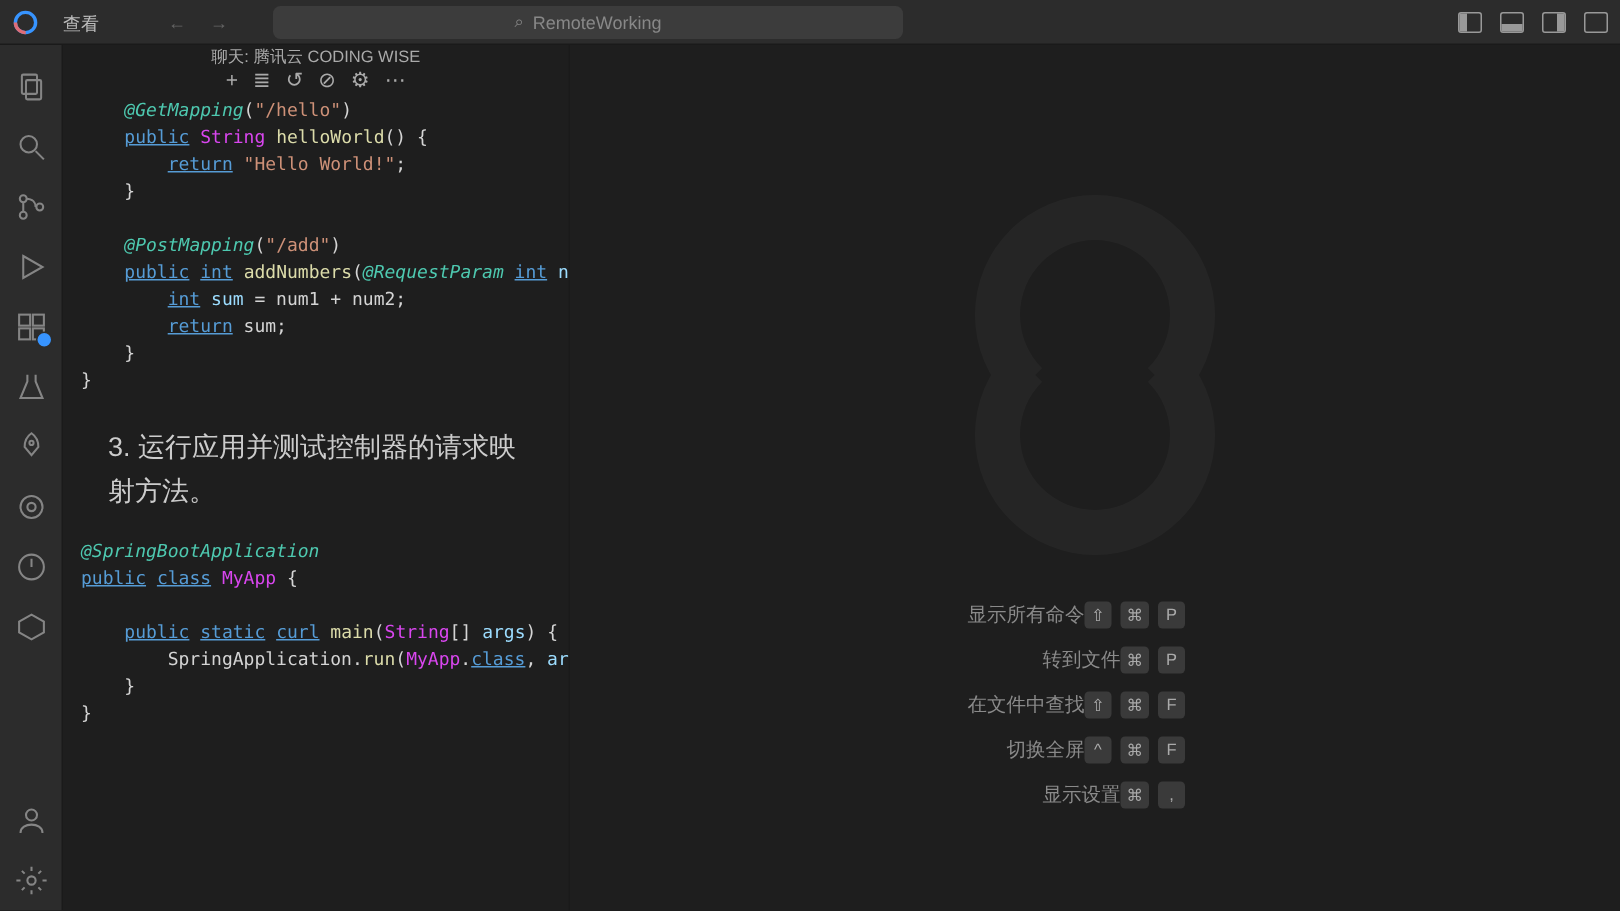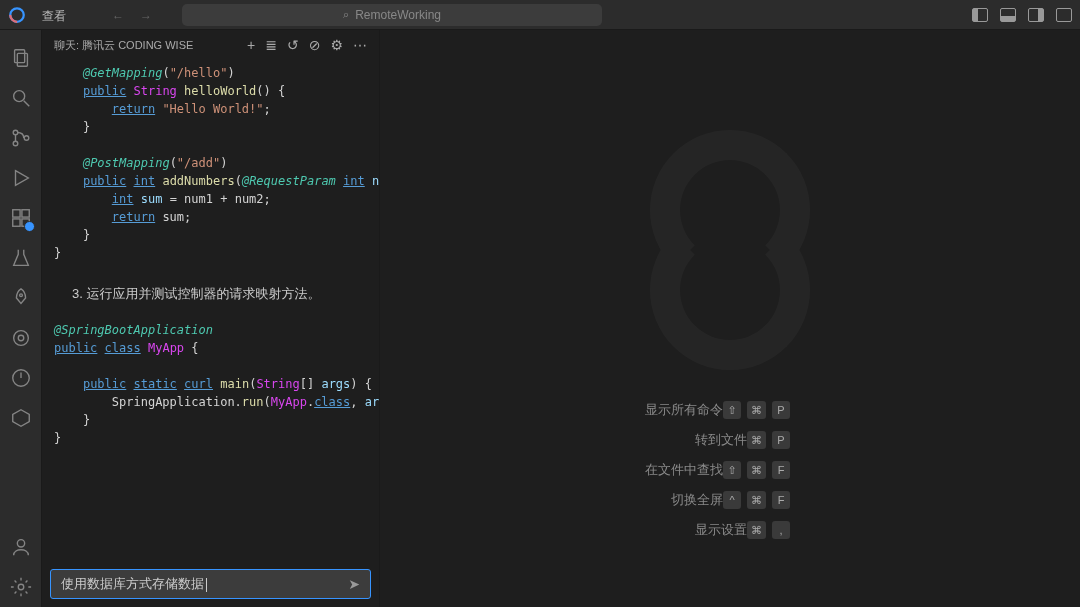"聊天: 腾讯云 CODING WISE" .panel-header { flex-direction: none -> column }
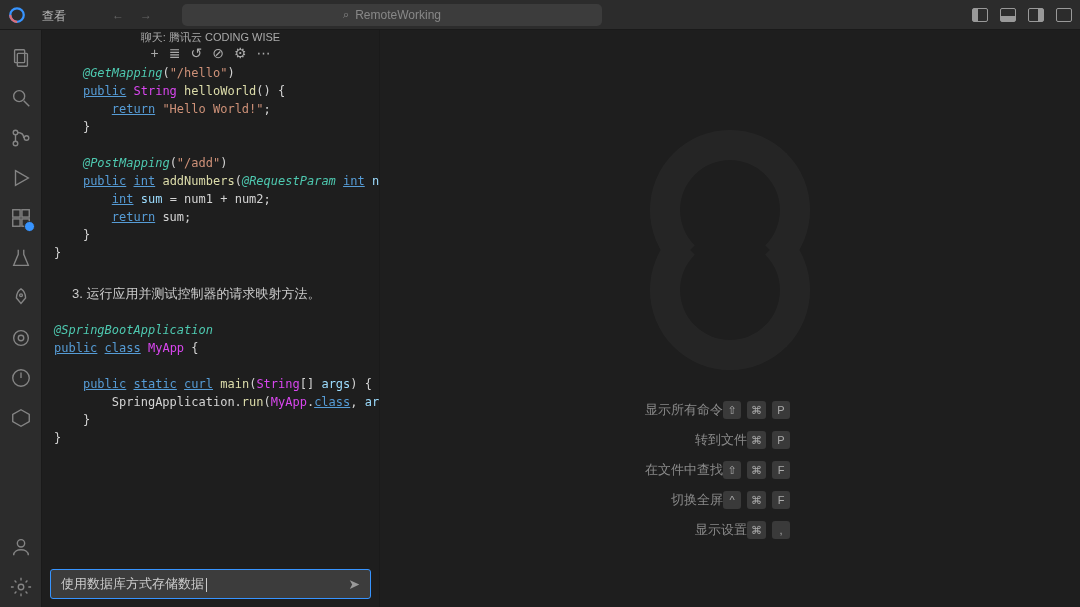"运行应用并测试控制器的请求映射方法。" .chat-text { font-size: 13px -> 18px }
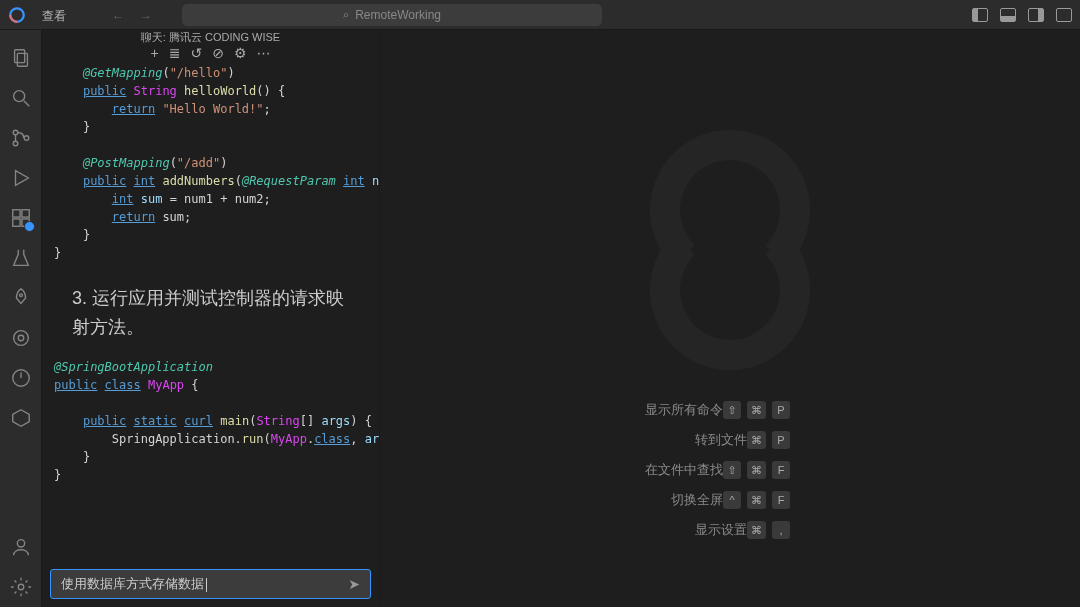"使用数据库方式存储数据" div.chat-input-row { html: <div> <div> <span><span>使用数据库方式存储数据</span><span></span></span> <span>➤</span> </div> </div> -> none }
